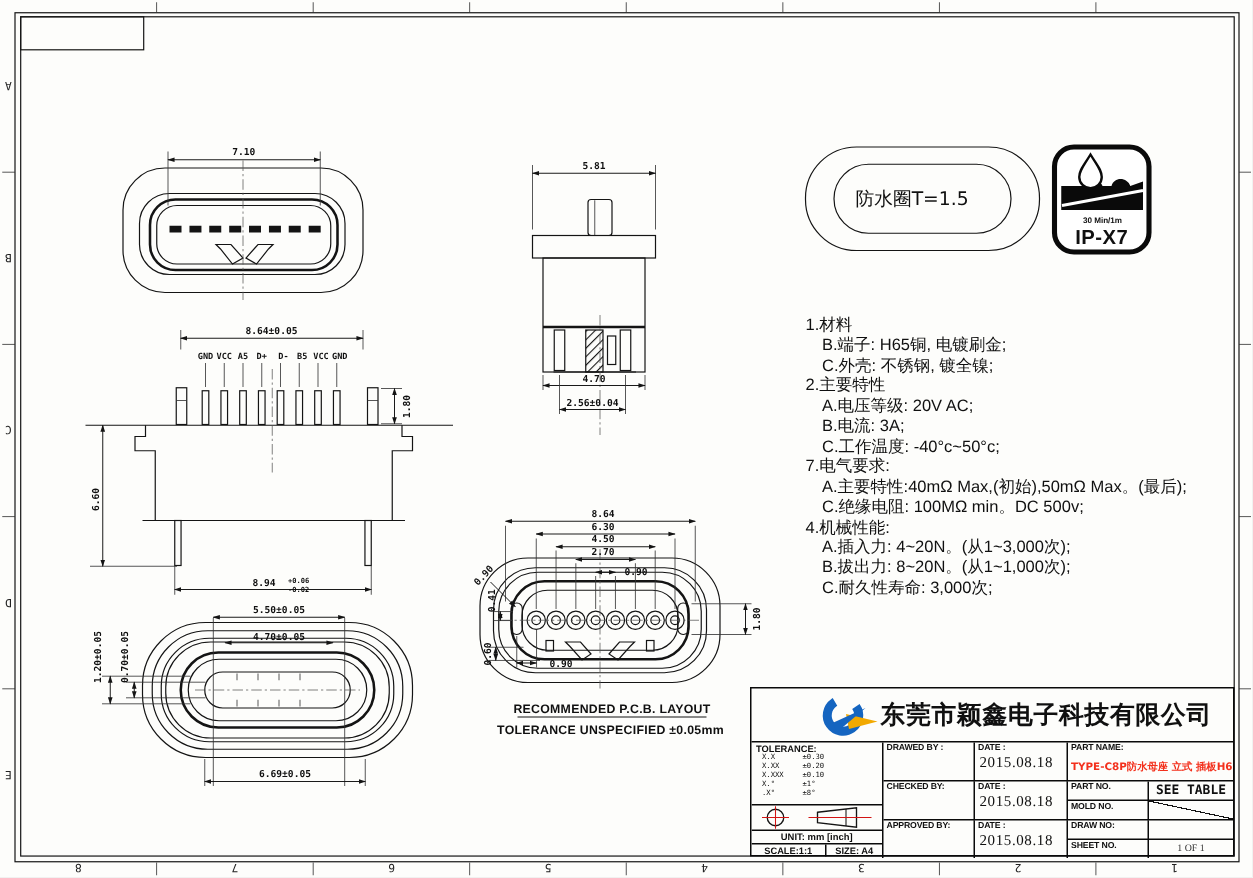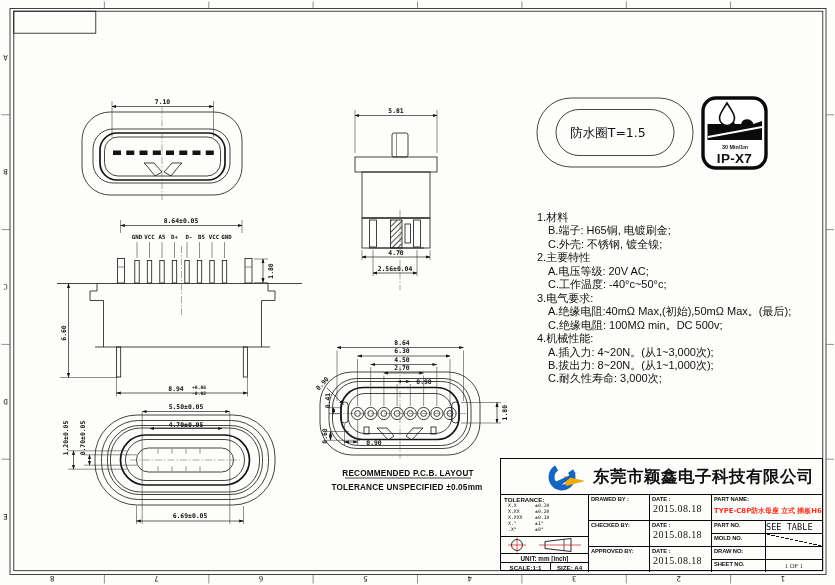"B.电流: 3A;" div.n1 { html: none -> <div>B.电流: 3A;</div> }
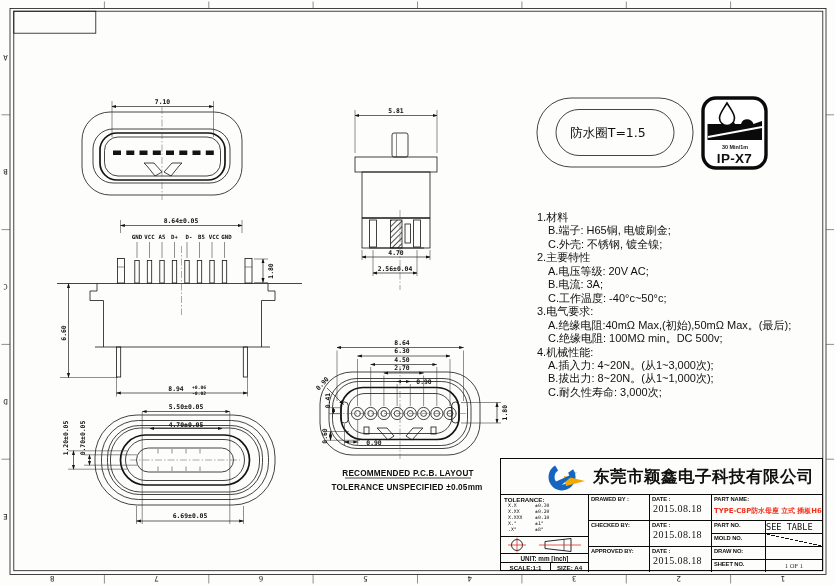"3.电气要求:" div { text: 3 -> 7 }
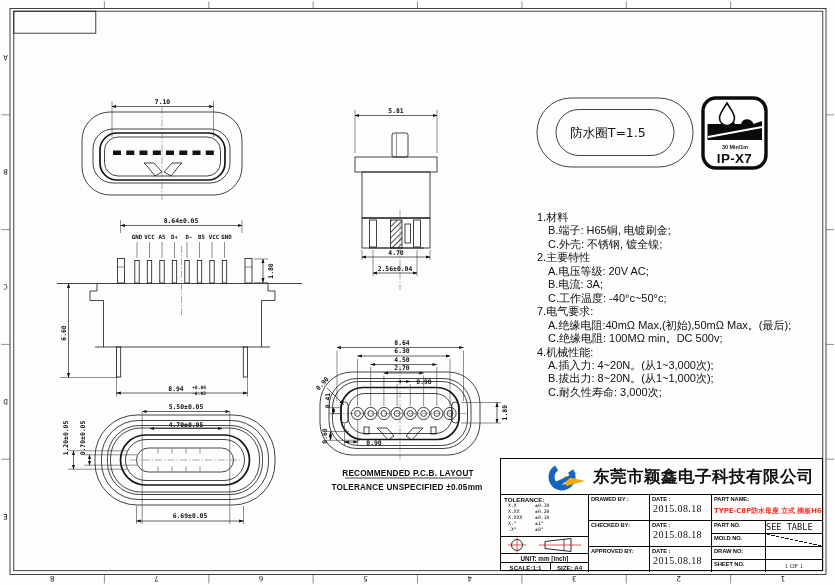"A.绝缘电阻:40mΩ Max,(初始),50mΩ Max。(最后);" div.n1 { text: A.绝缘电阻:40mΩ -> A.主要特性:40mΩ }
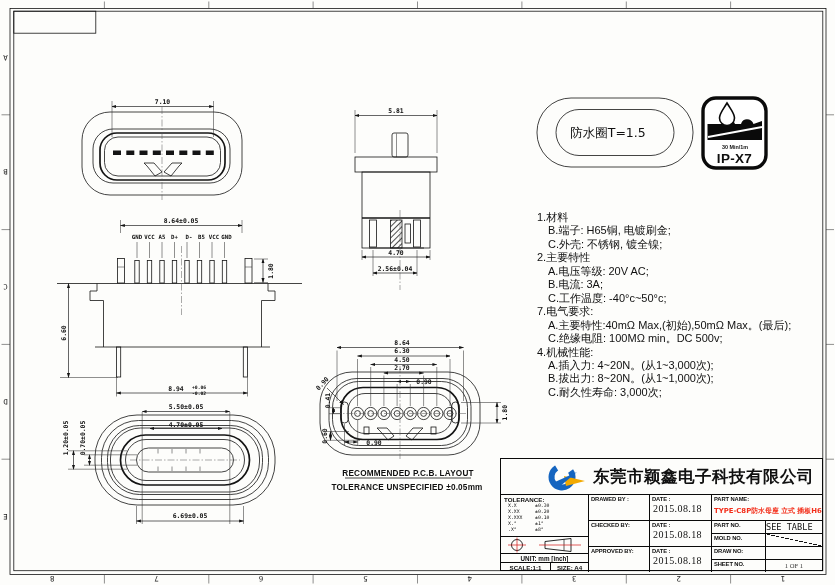"东莞市颖鑫电子科技有限公司" .company-name { text-align: center -> none }
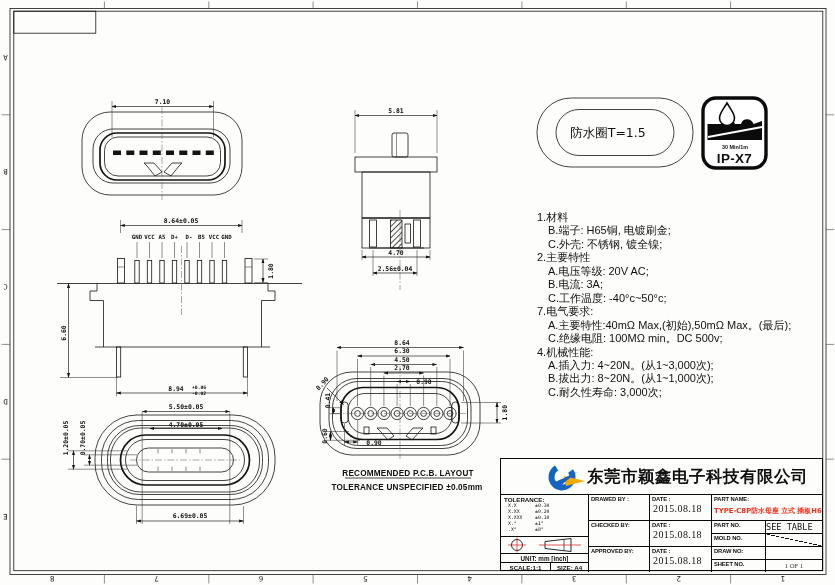"SEE TABLE" .seetable { font-weight: 400 -> 700; text-align: left -> center }
